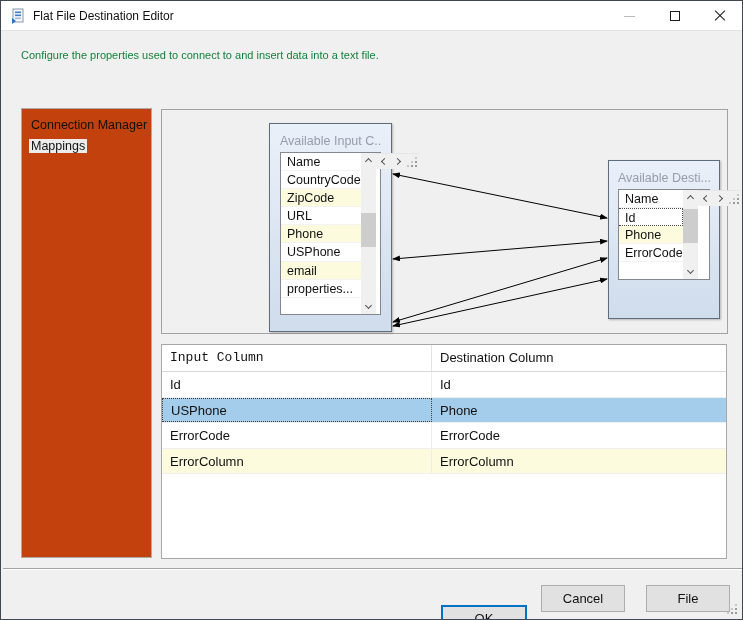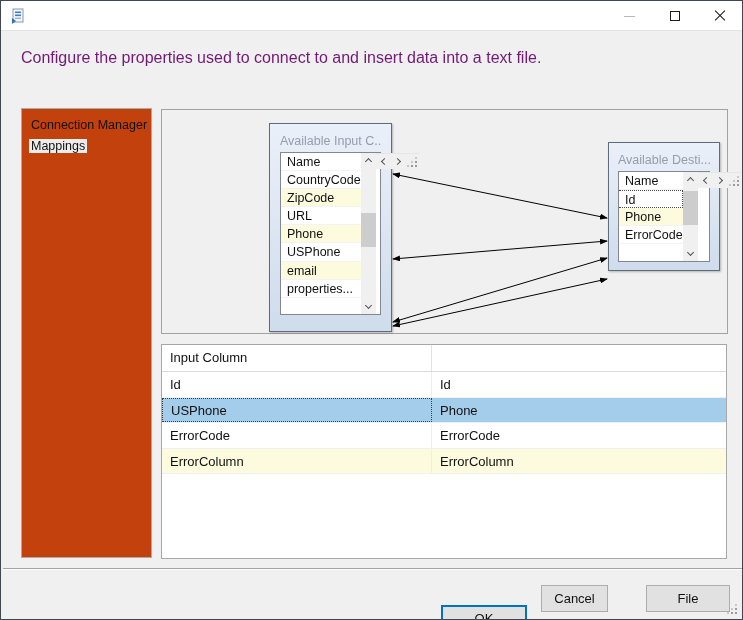"Flat File Destination Editor" span.win-title { html: none -> <span>Flat File Destination Editor</span> }
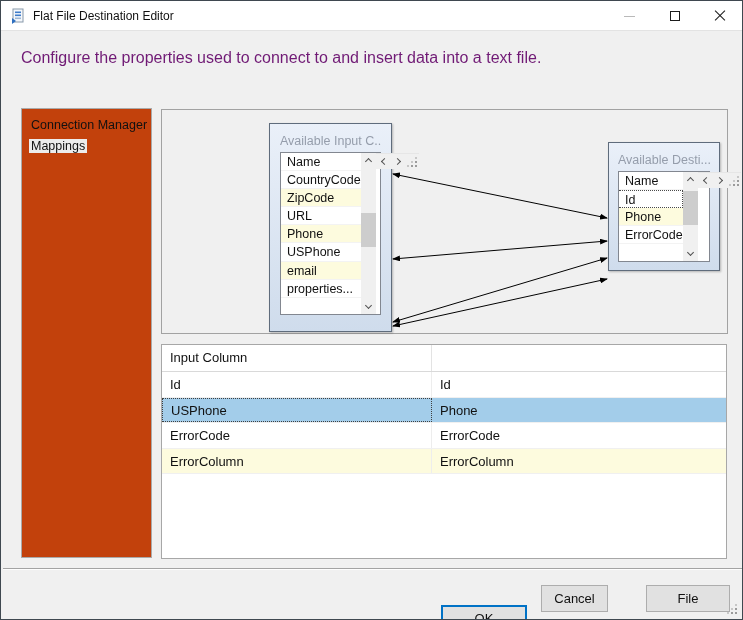"Configure the properties used to" .desc { color: #701a75 -> #15803d; font-size: 16px -> 11px }
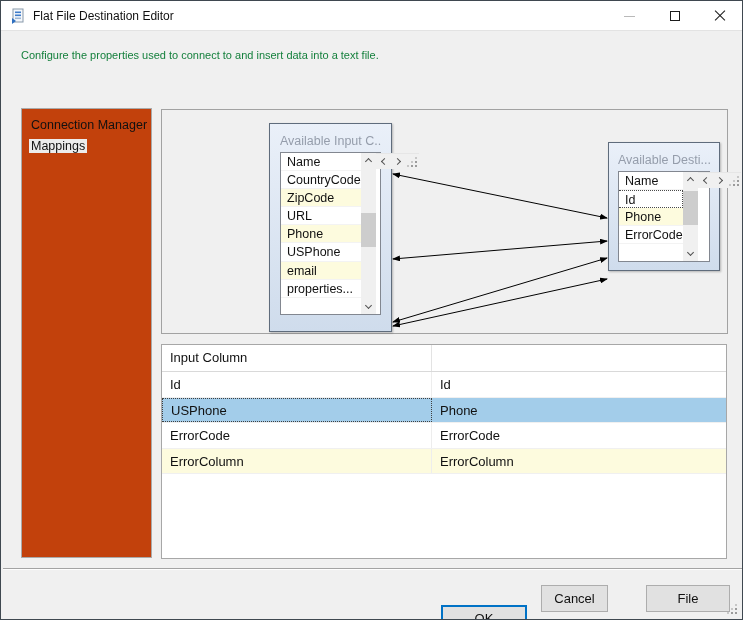"Available Desti..." .lb-dest { height: 129px -> 159px; top: 32px -> 50px }
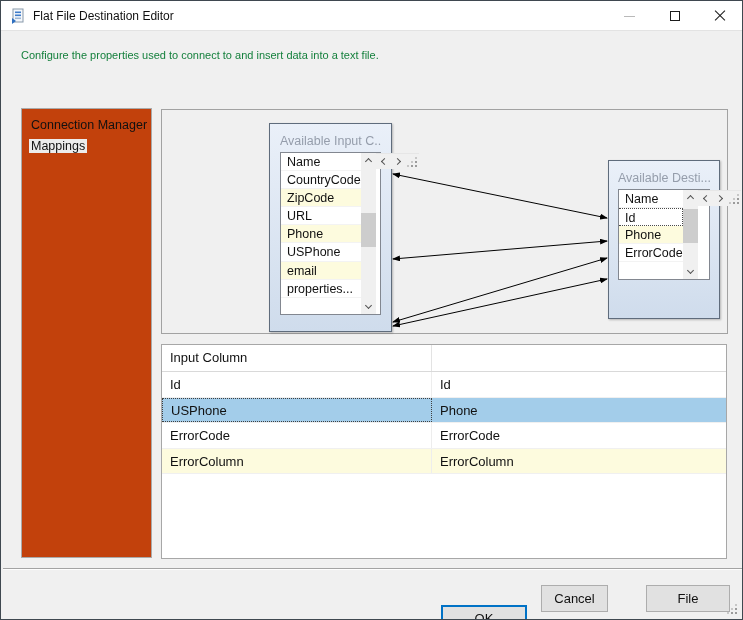"Input Column" .hc.c1 { font-family: none -> Liberation Mono, monospace }
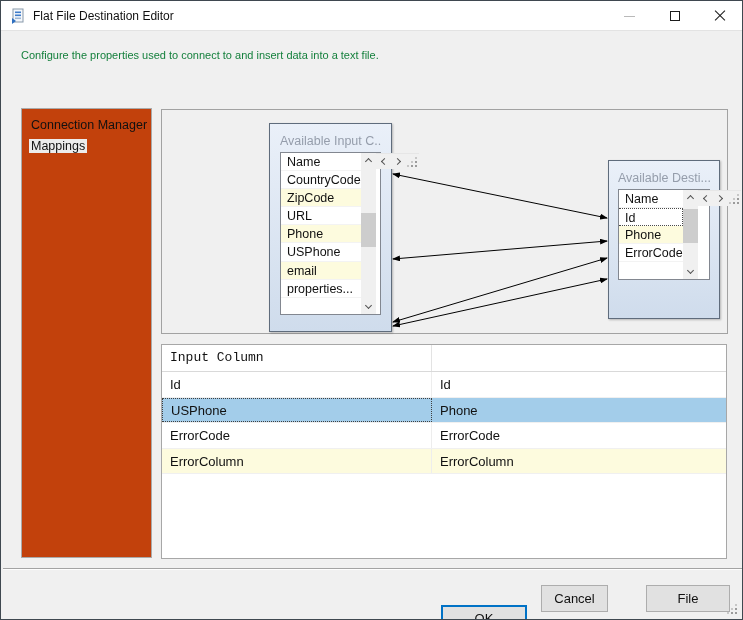"Destination Column" div.hc { html: none -> <div>Destination Column</div> }
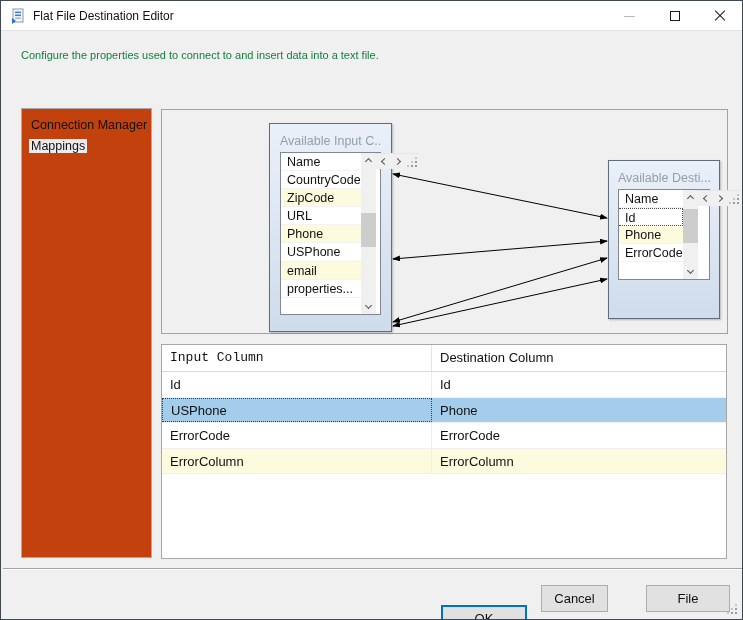"Cancel" .btn-cancel { width: 67px -> 84px }
